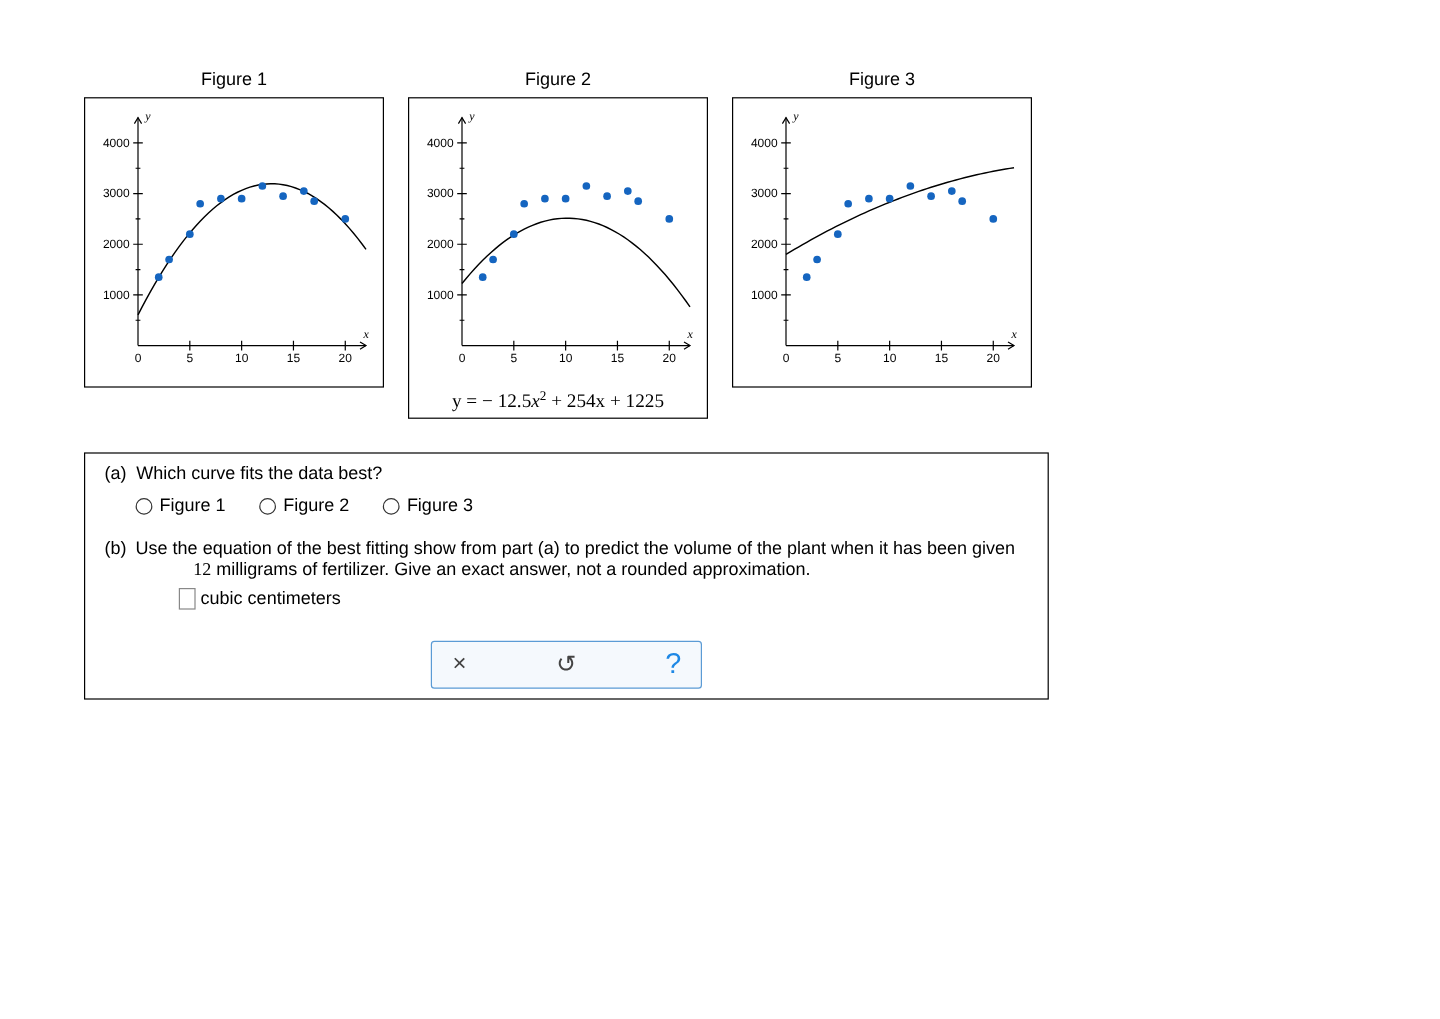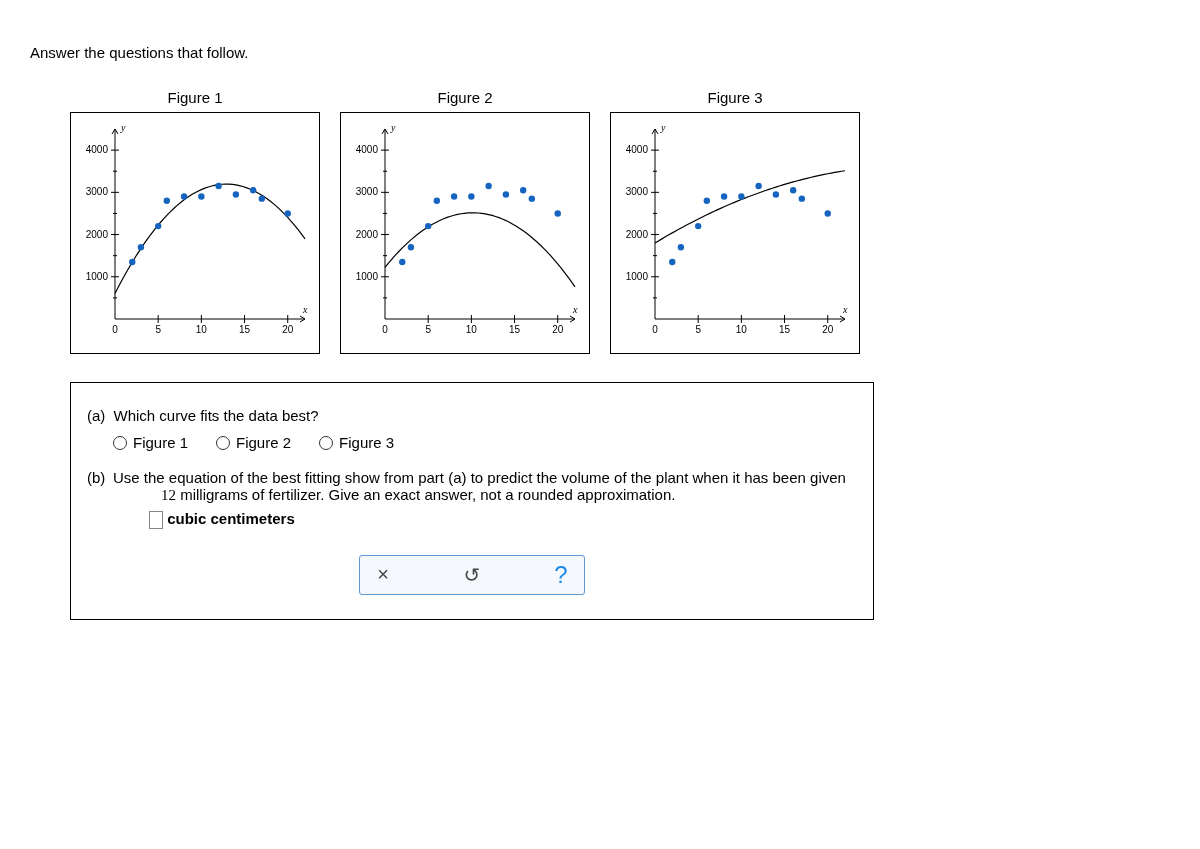"Answer the questions that follow." p { html: <p>Answer the questions that follow.</p> -> none }
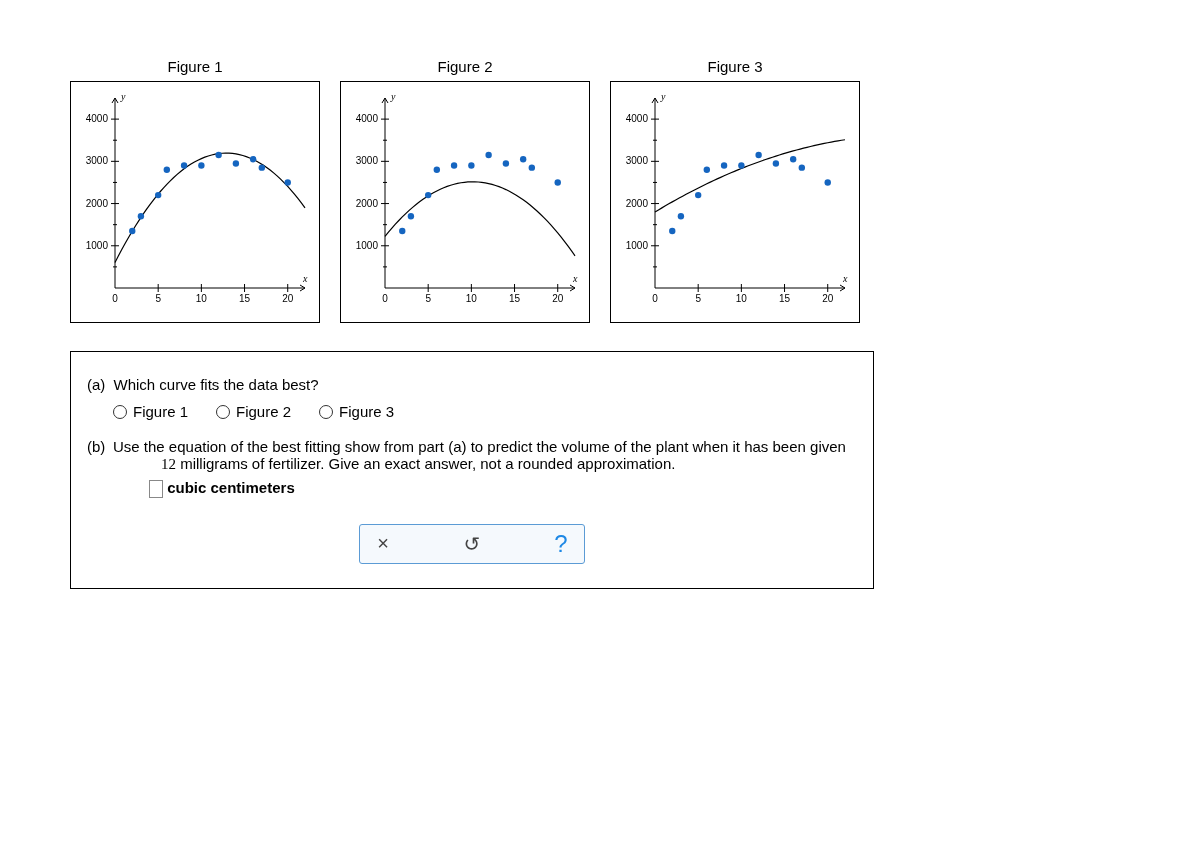"y = − 12.5x2 +" div.equation { html: none -> <div><span>y = − 12.5</span><span>x</span><sup>2</sup><span> + 254x + 1225</span></div> }
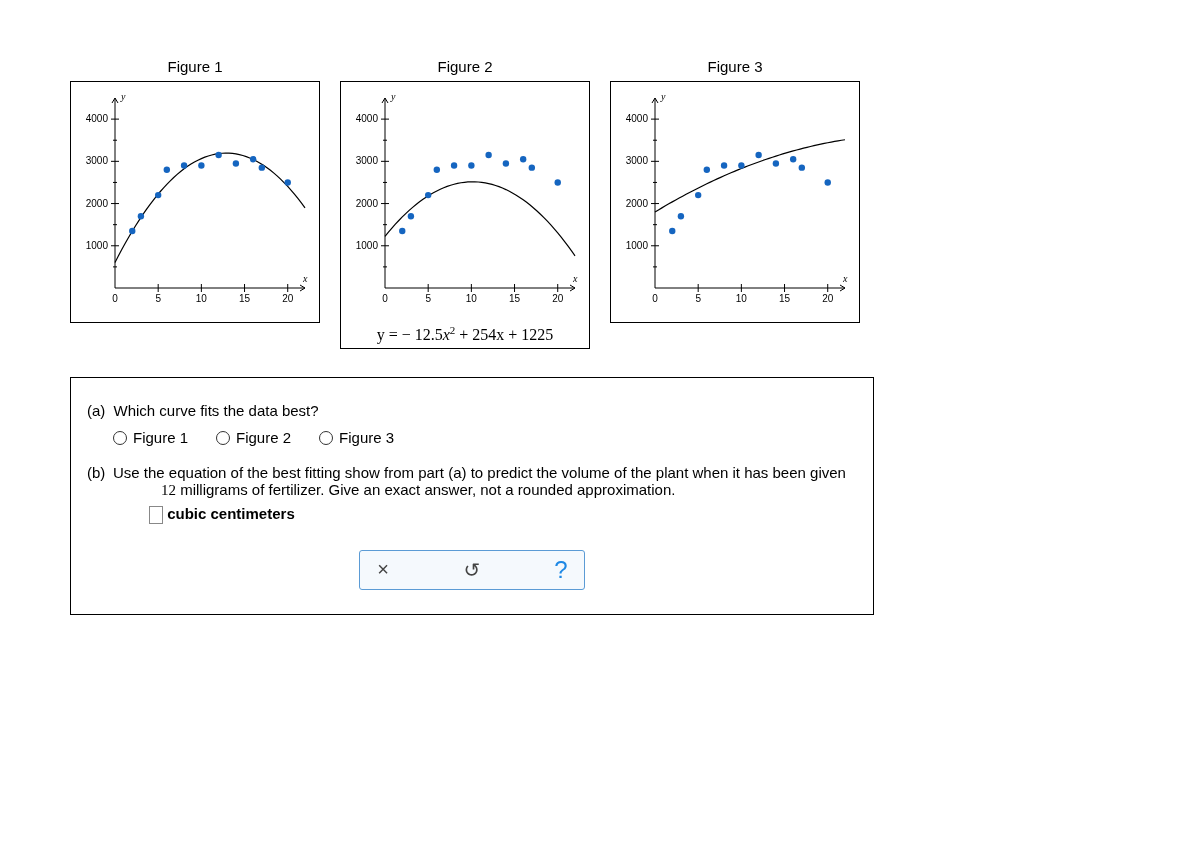"(a) Which curve fits the" .questions-box { padding: 24px 16px -> 8px 16px }
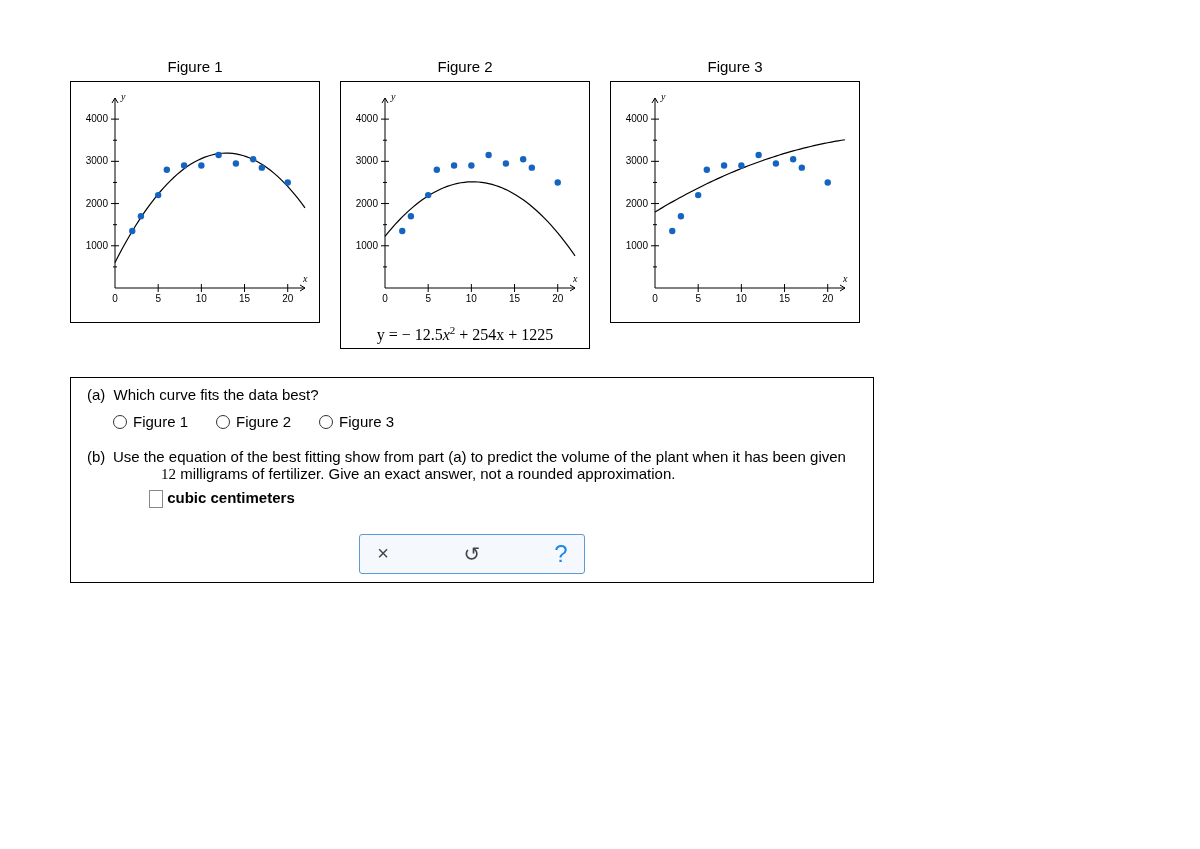"cubic centimeters" .answer-line { font-weight: bold -> none }
